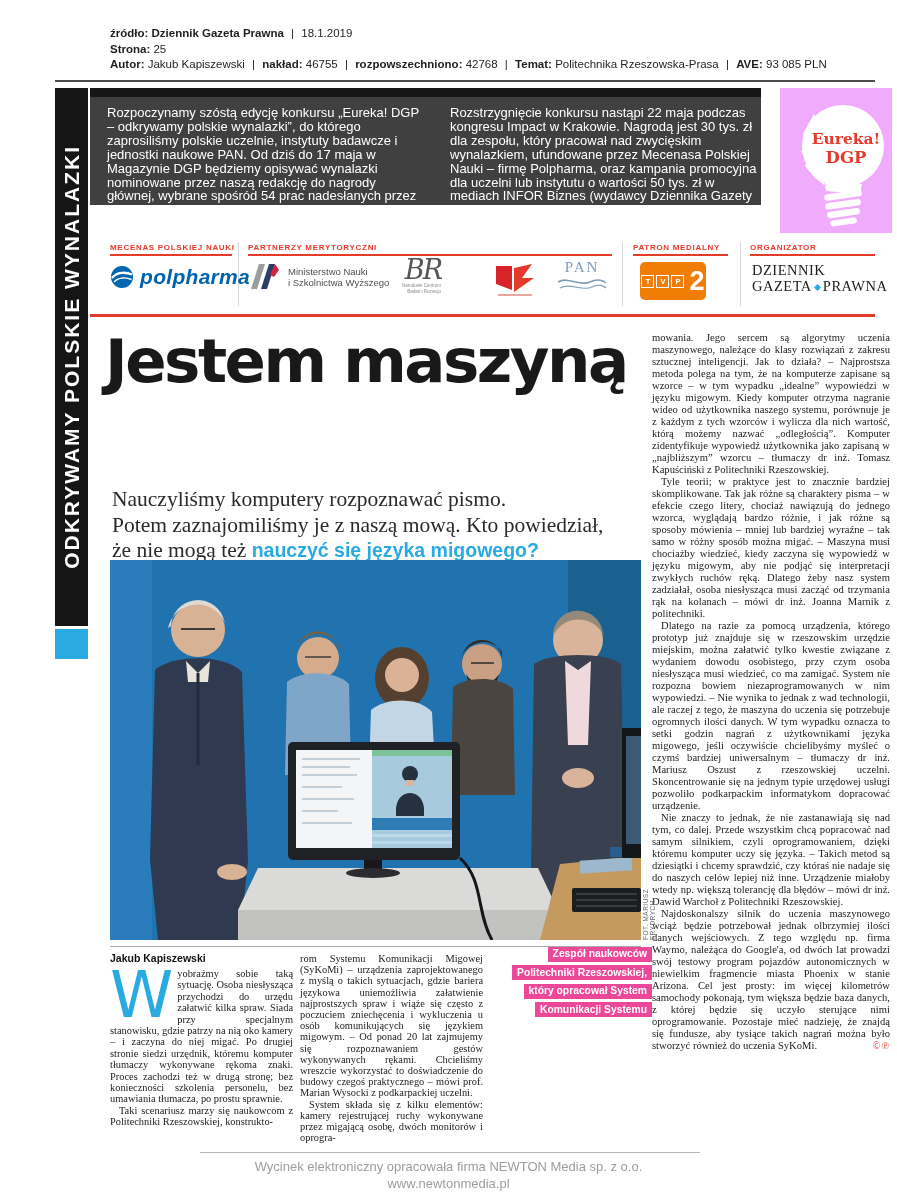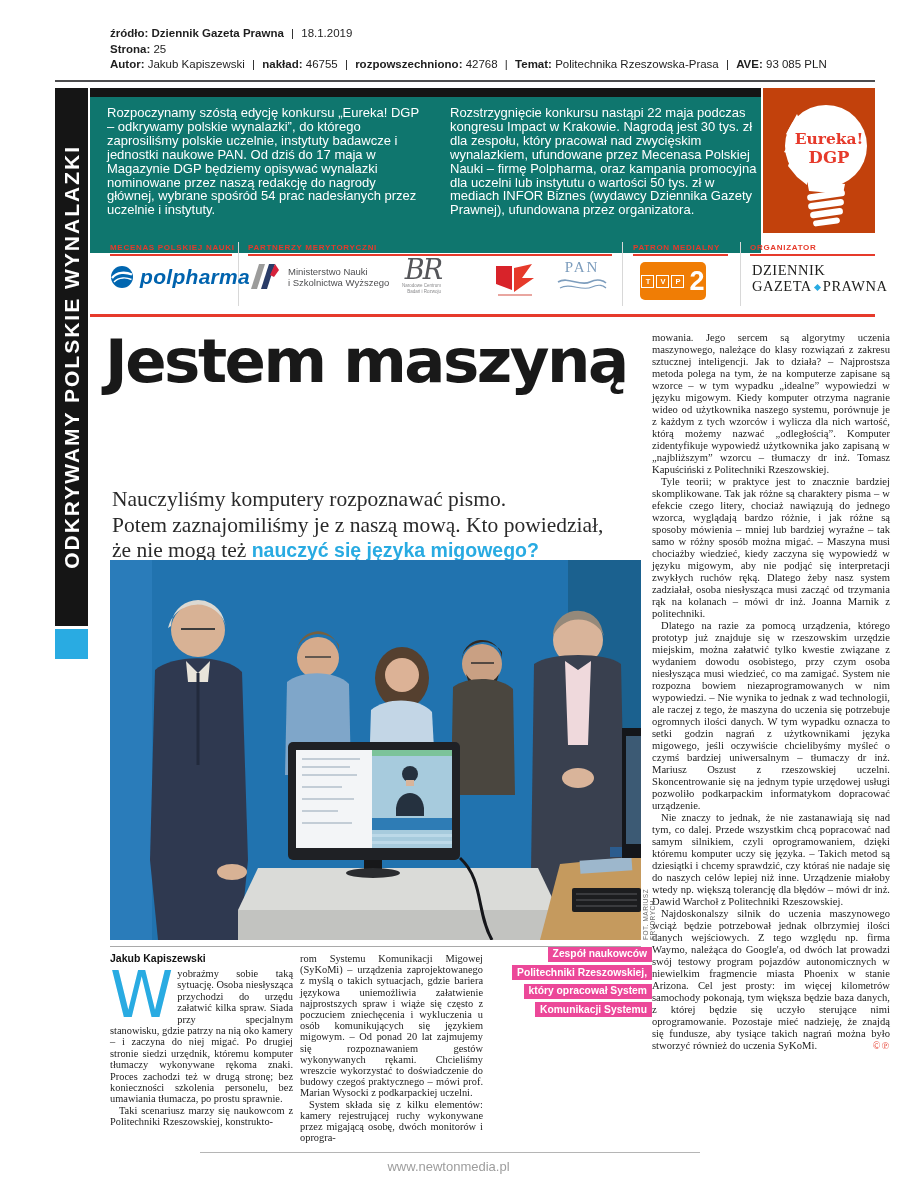"Rozpoczynamy szóstą edycję konkursu" .promo-box { background: #0f766e -> #404040; height: 156px -> 108px }
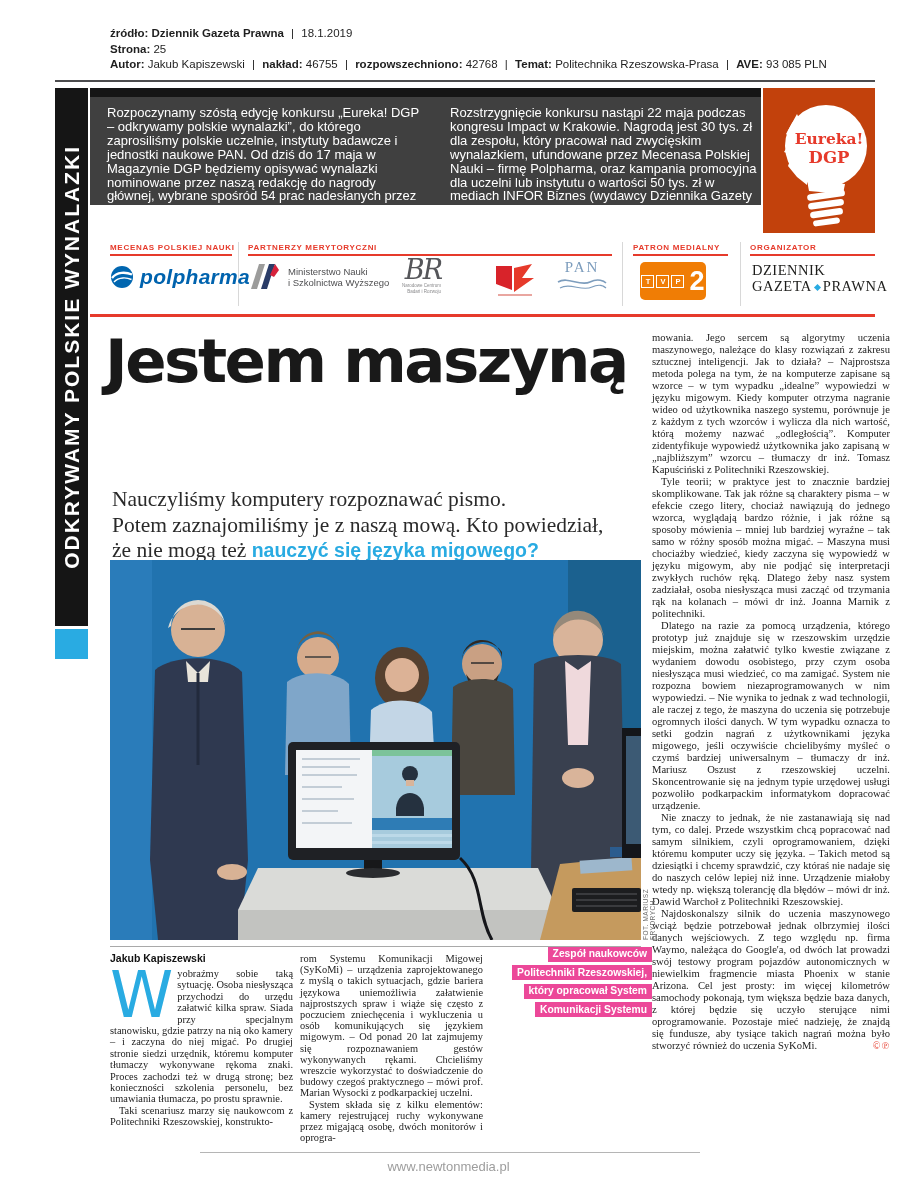"Eureka!" .eureka-box { background: #c2410c -> #f0abfc; left: 763px -> 780px }
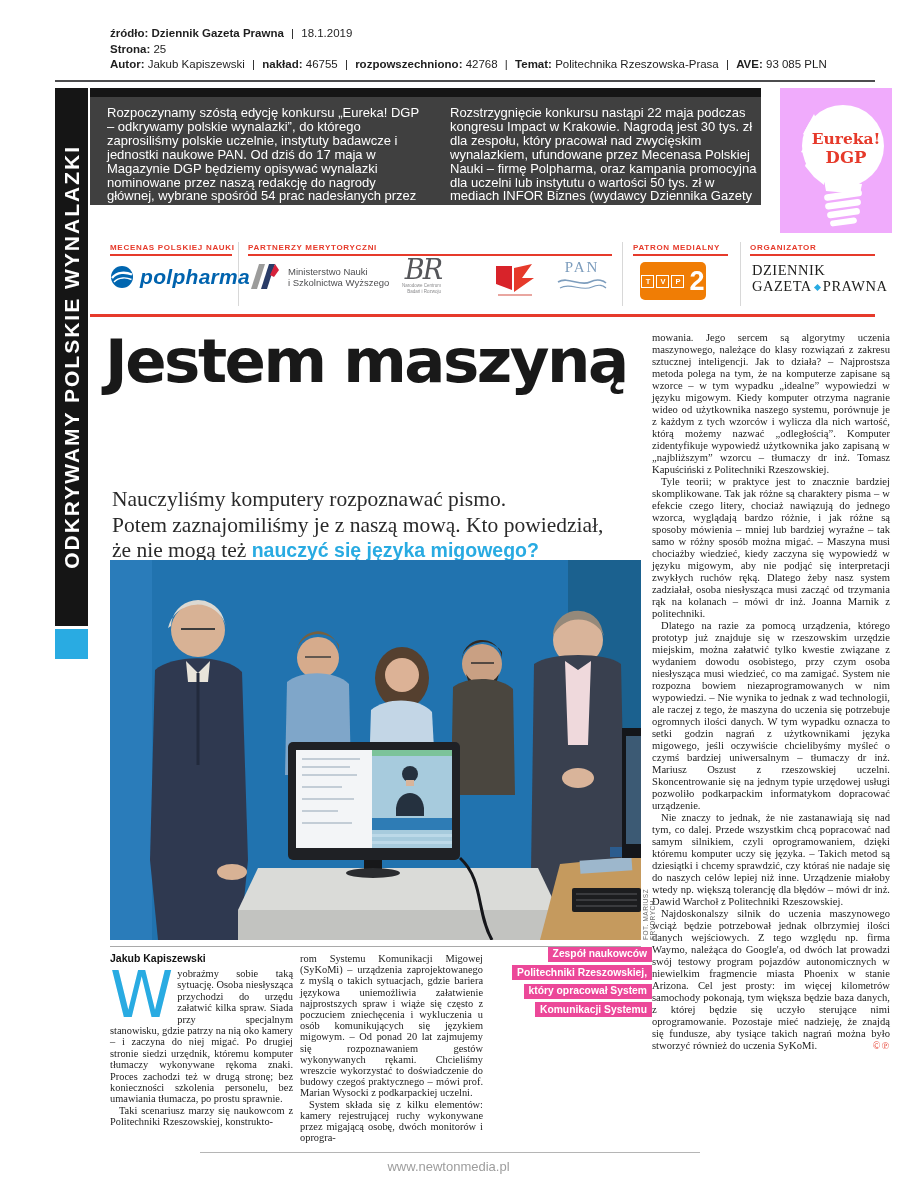"Wycinek elektroniczny opracowała firma" div { html: none -> <div>Wycinek elektroniczny opracowała firma NEWTON Media sp. z o.o.</div> }
